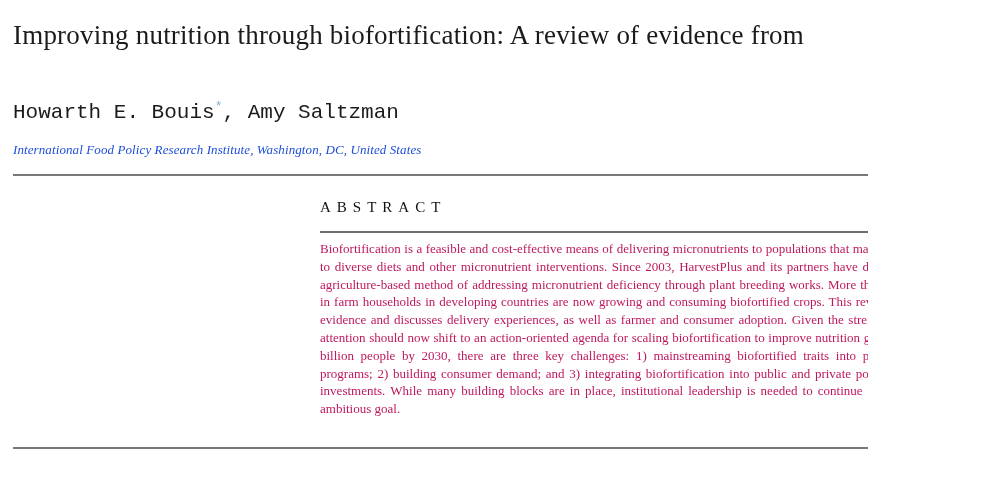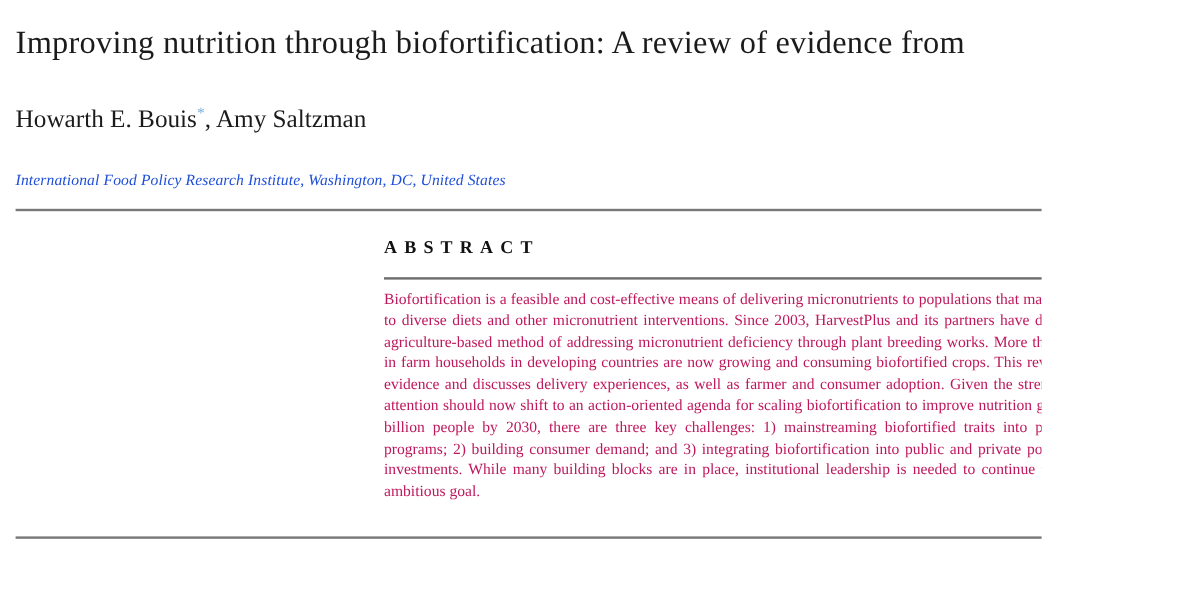"Howarth E. Bouis*, Amy Saltzman" .authors { font-family: none -> Liberation Mono, monospace; top: 87px -> 101px }
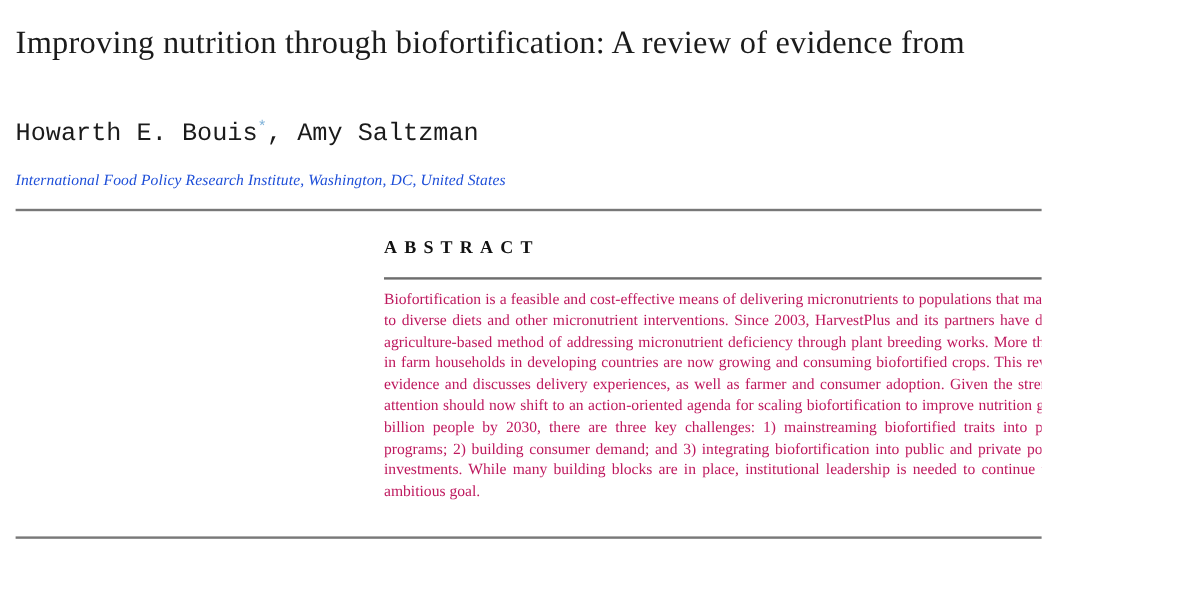"ABSTRACT" .abstract-heading { font-weight: 700 -> 400 }
